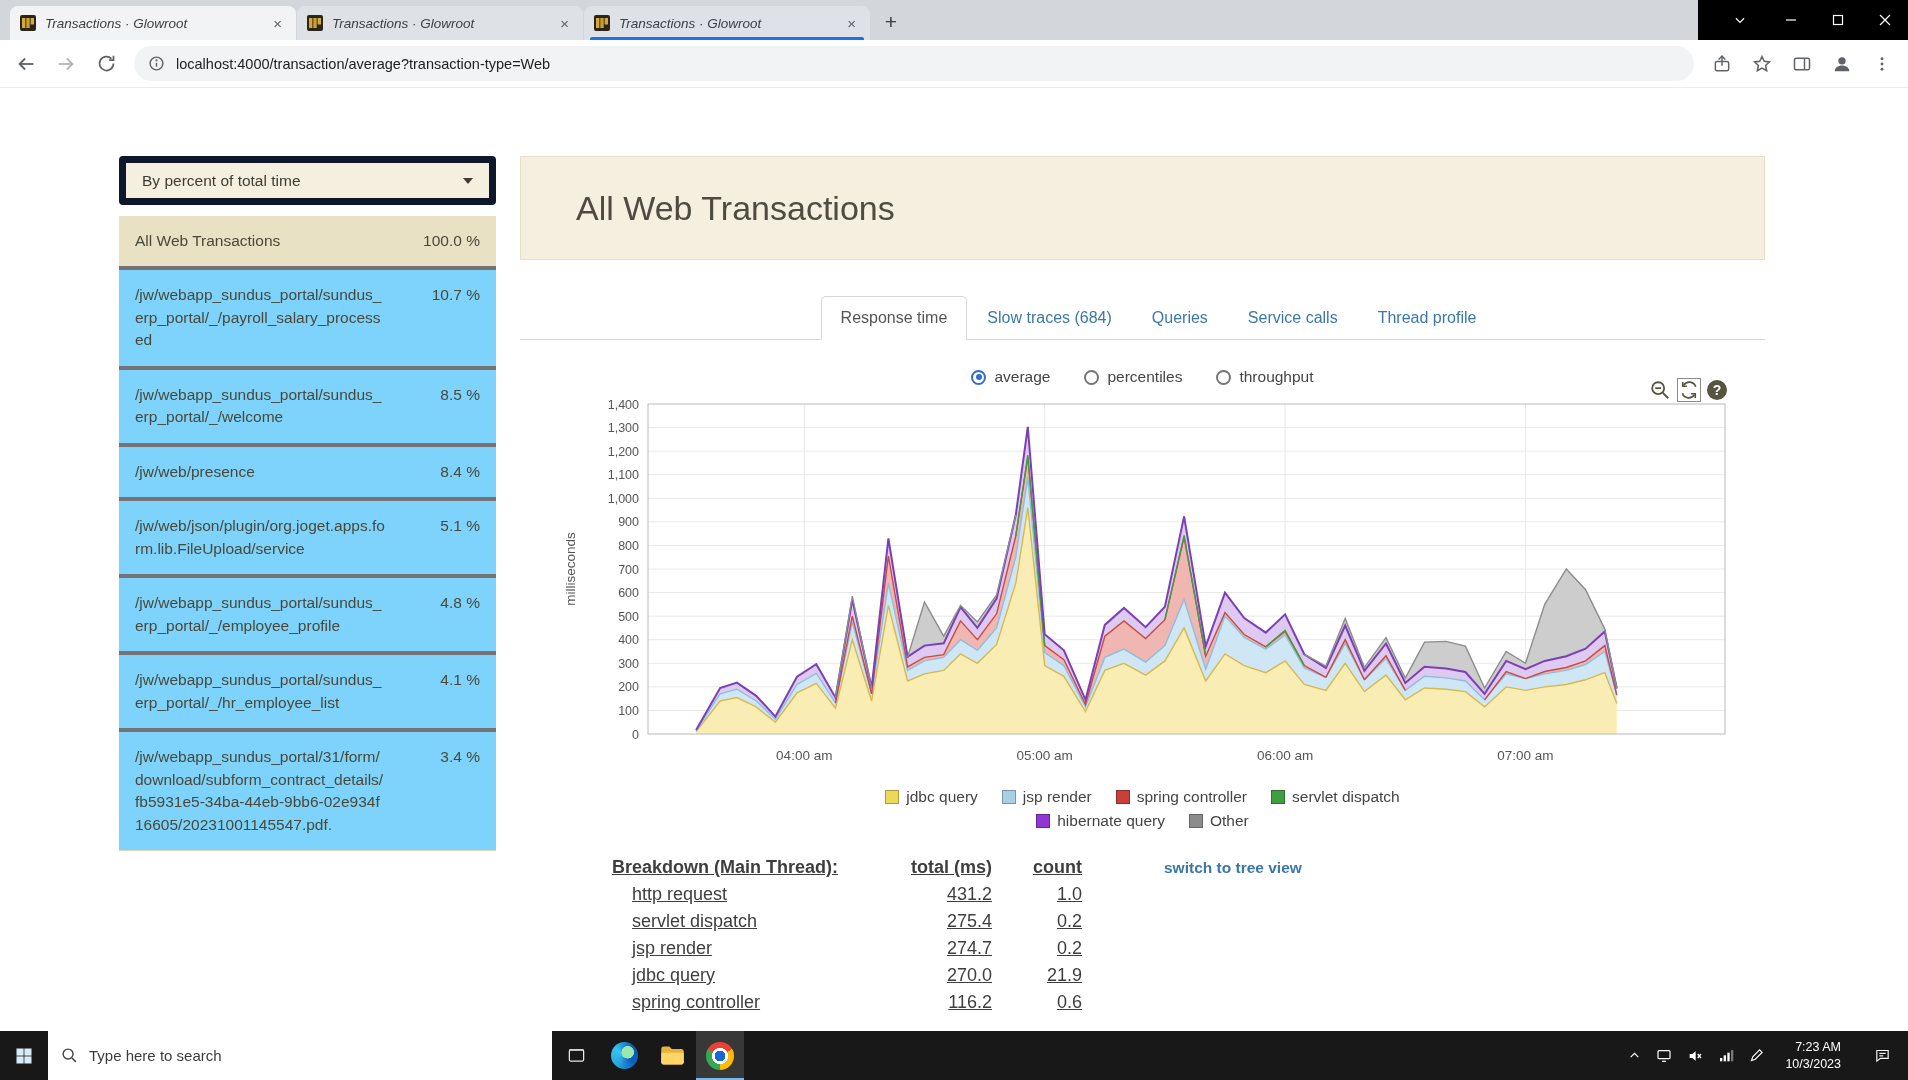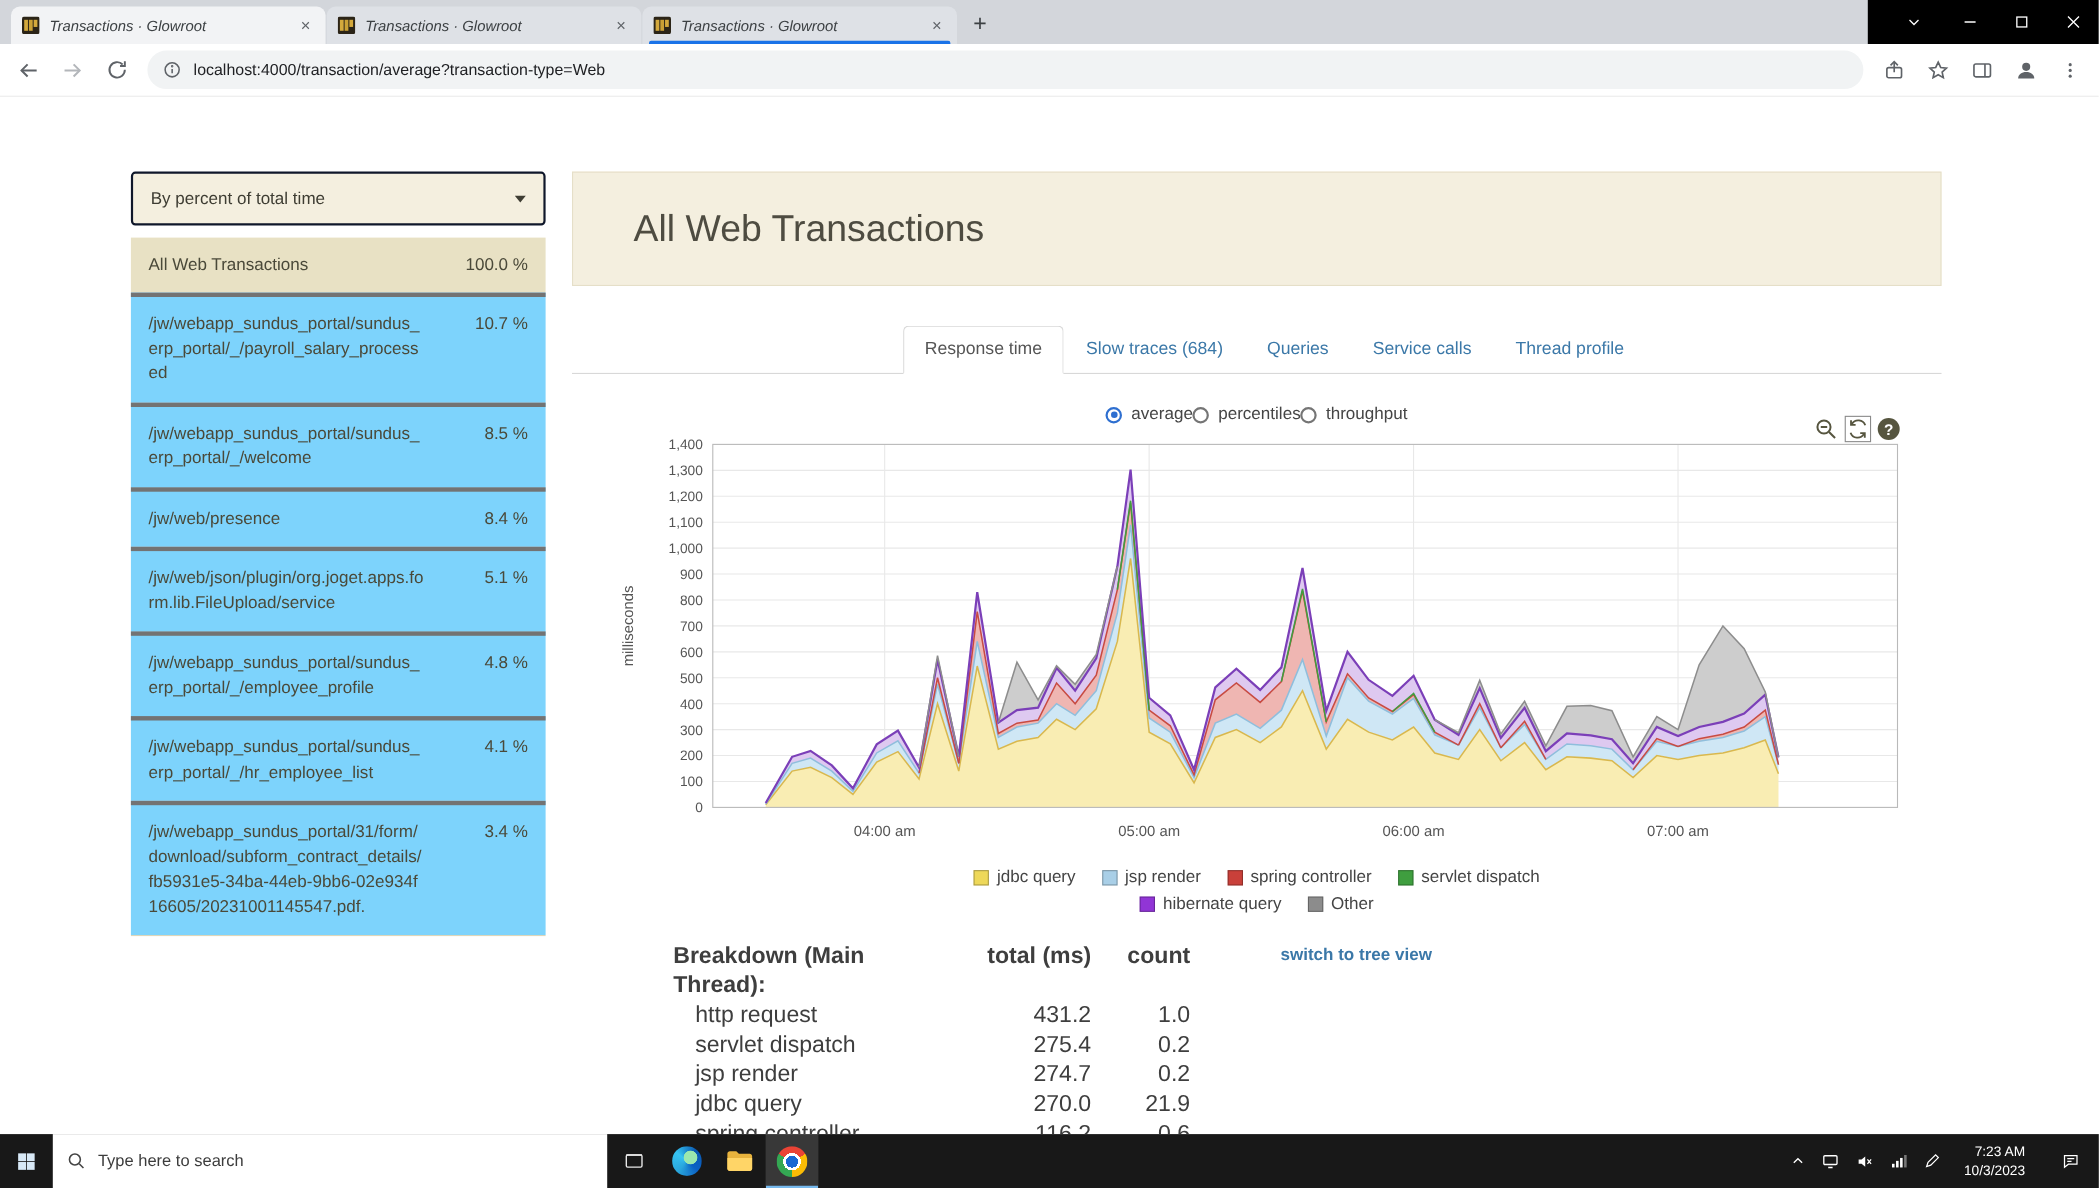"By percent of total time" .filter-dropdown { border: 2px solid #0f172a -> 7px solid #0f172a }
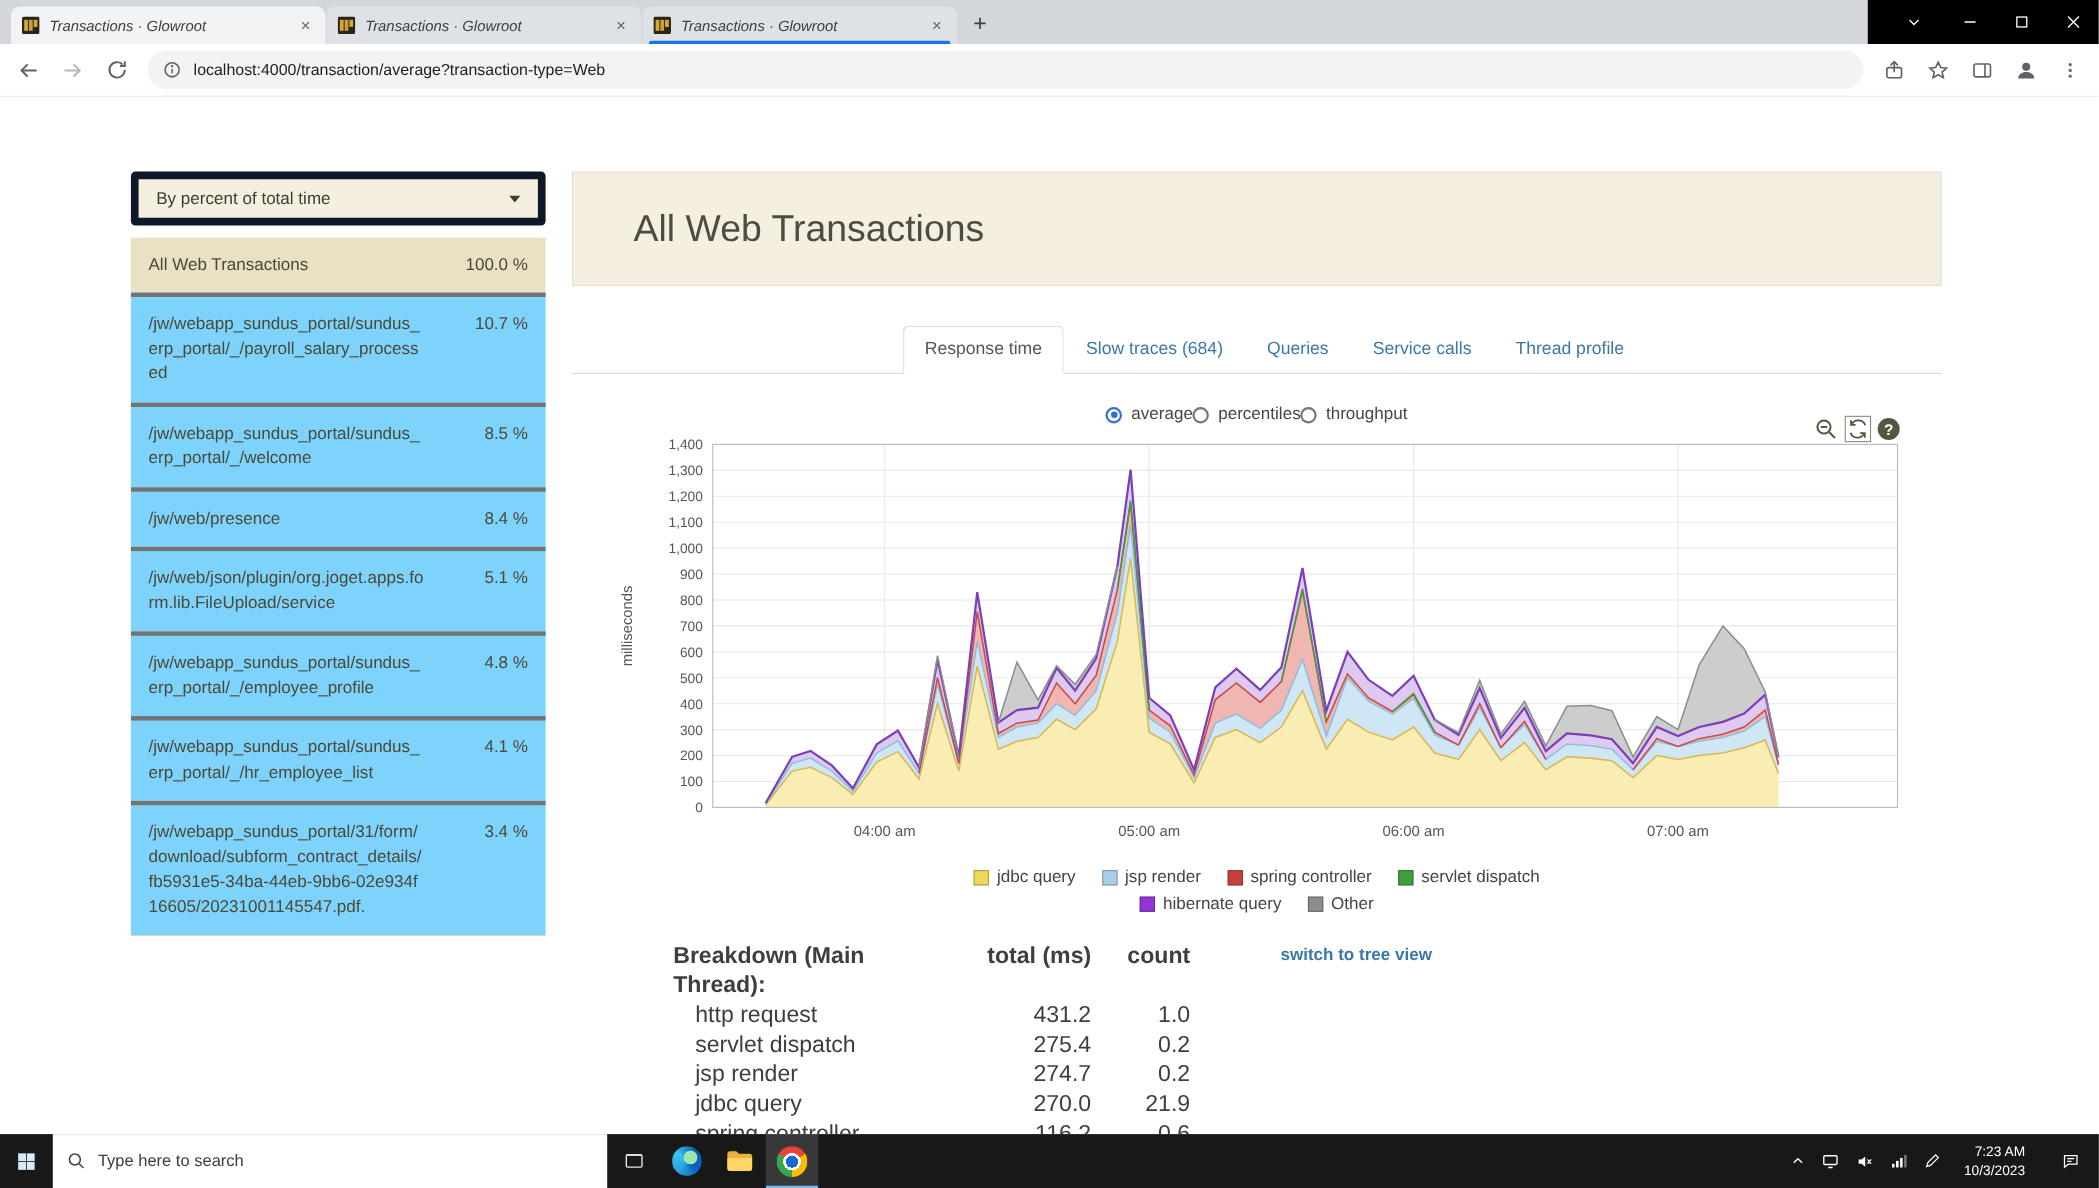"average" .radio-row { gap: none -> 34px }
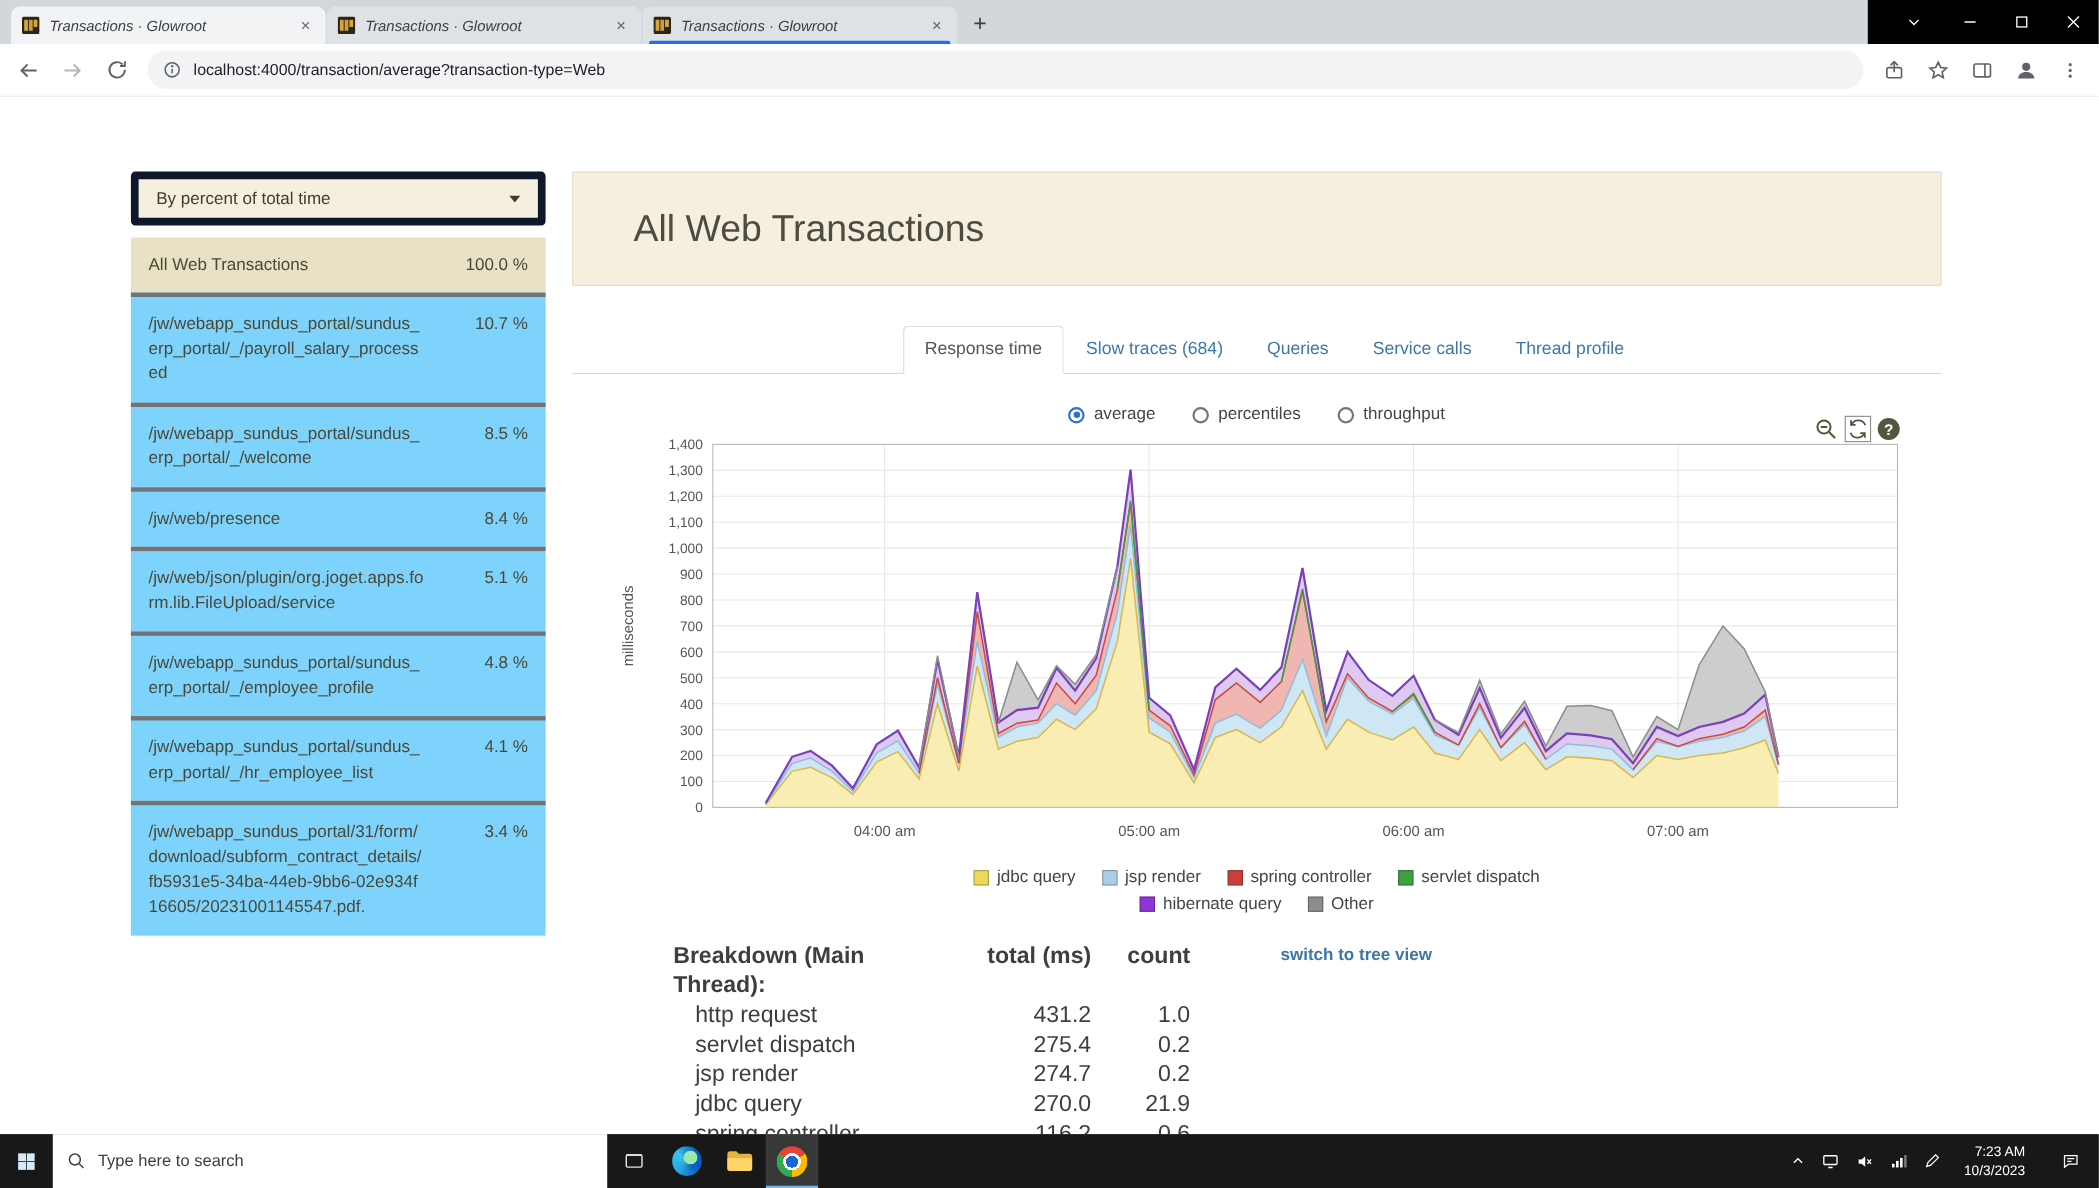"Breakdown (Main Thread):" .bd-table { font-size: 21px -> 18px; text-decoration: none -> underline }
